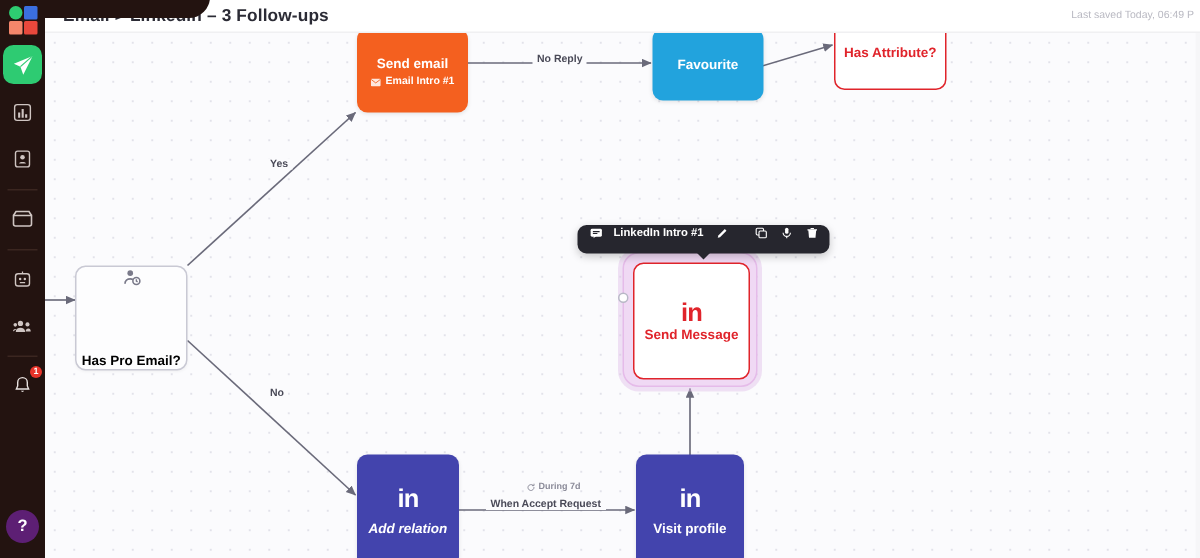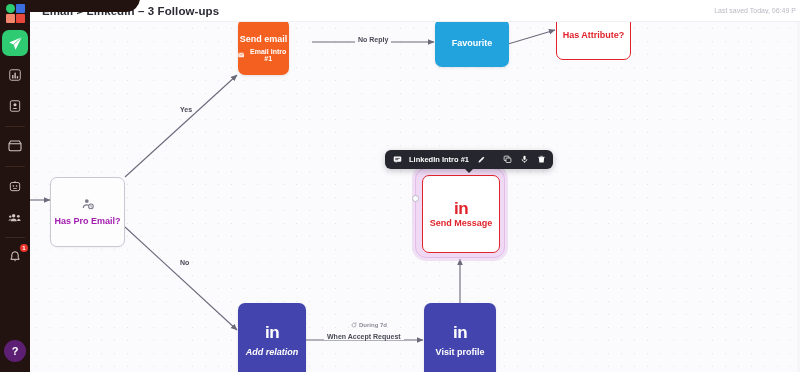"Send email" div.node { width: 51px -> 74px }
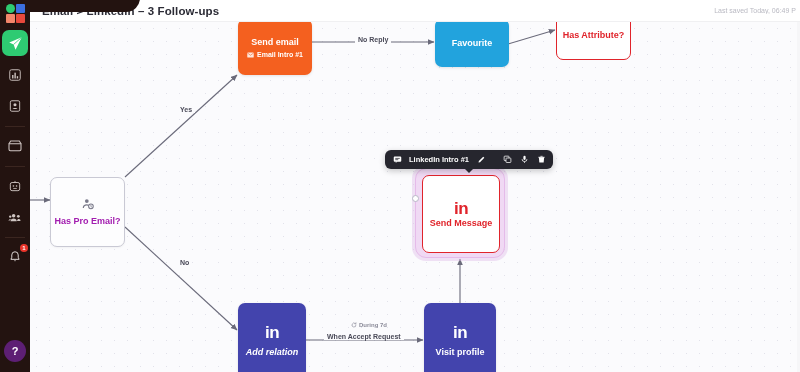"LinkedIn Intro #1" .node-toolbar { align-items: center -> none }
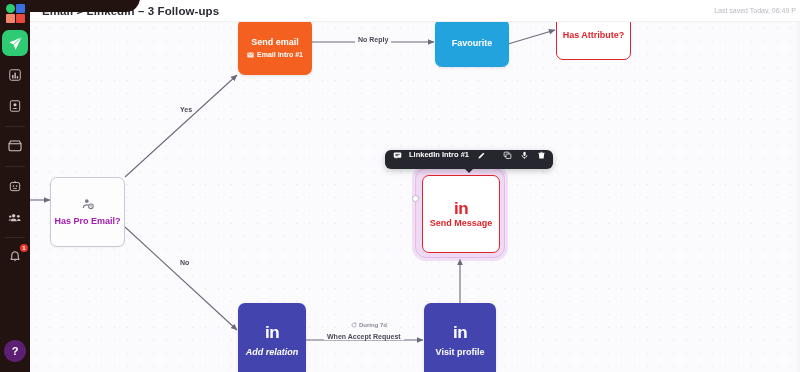"Has Pro Email?" .n-white-gray { color: #a21caf -> #000000; justify-content: none -> space-between }
